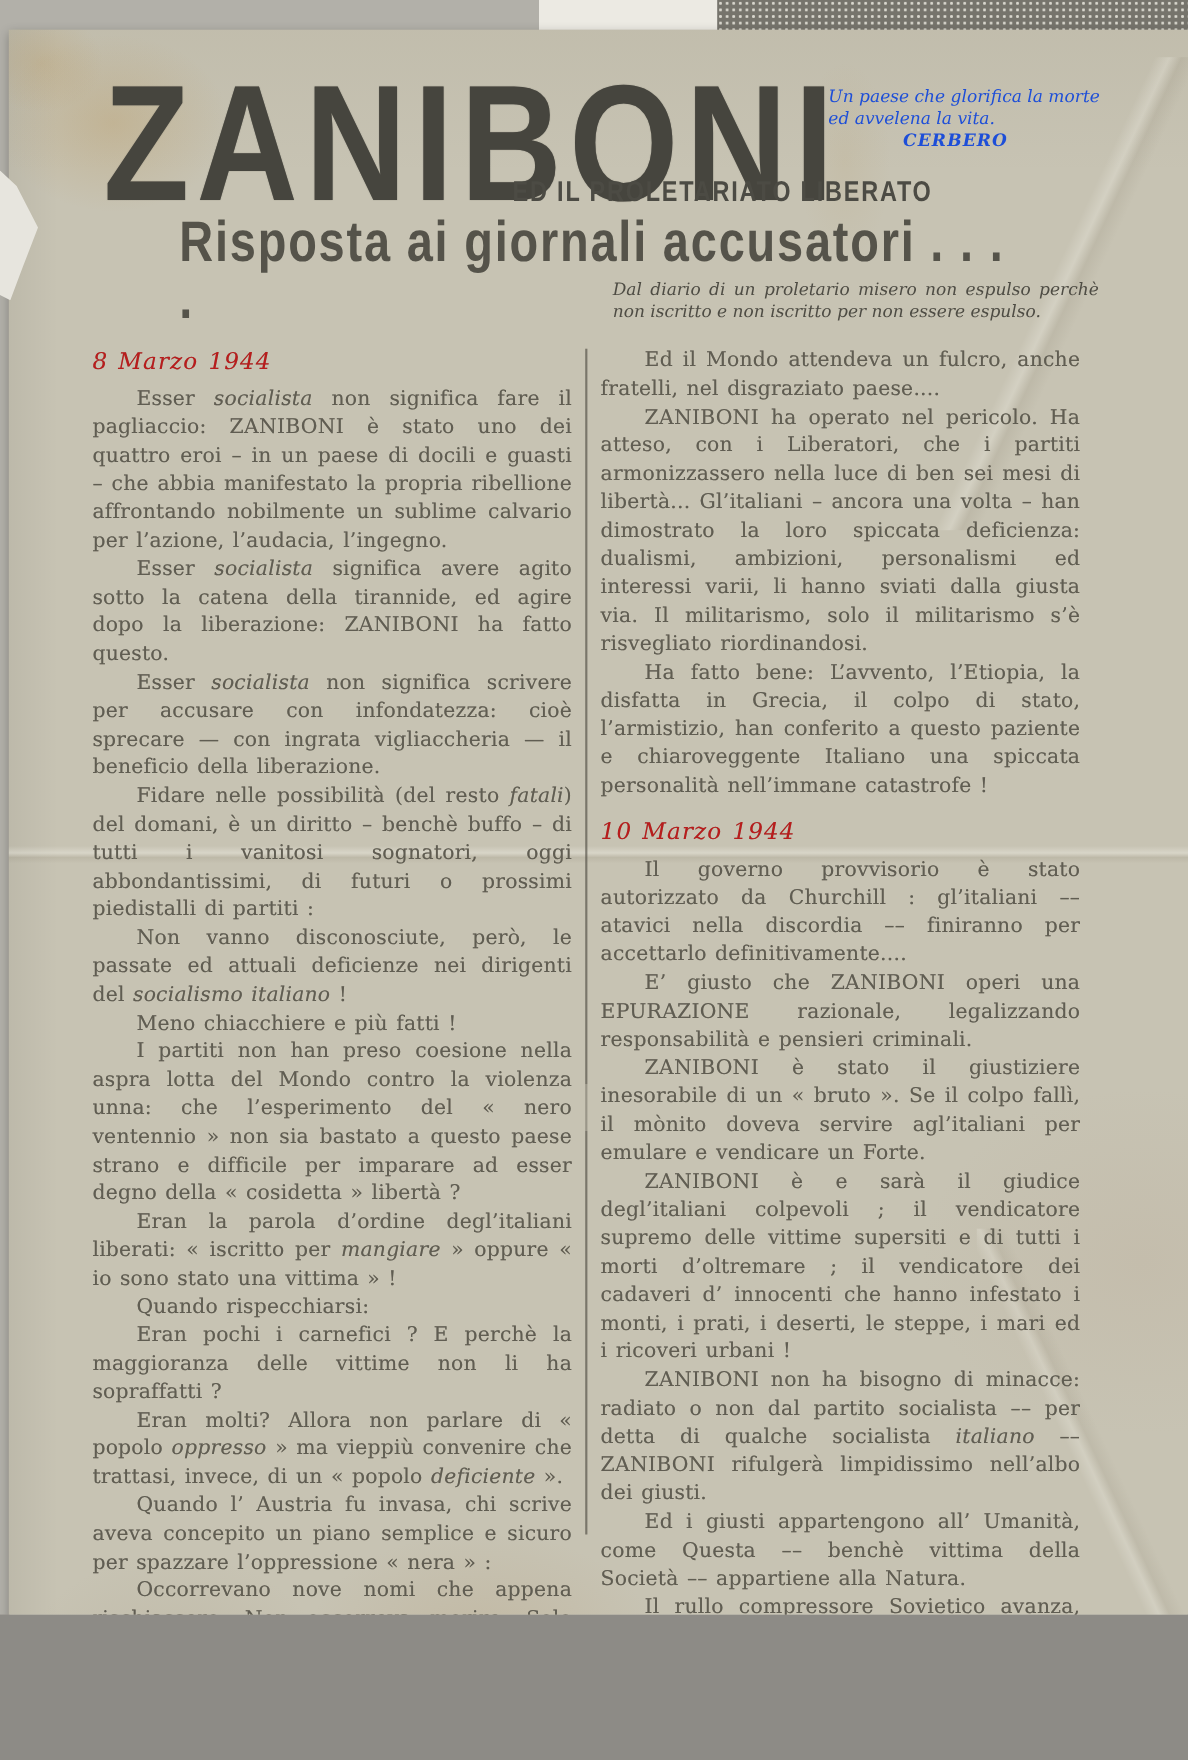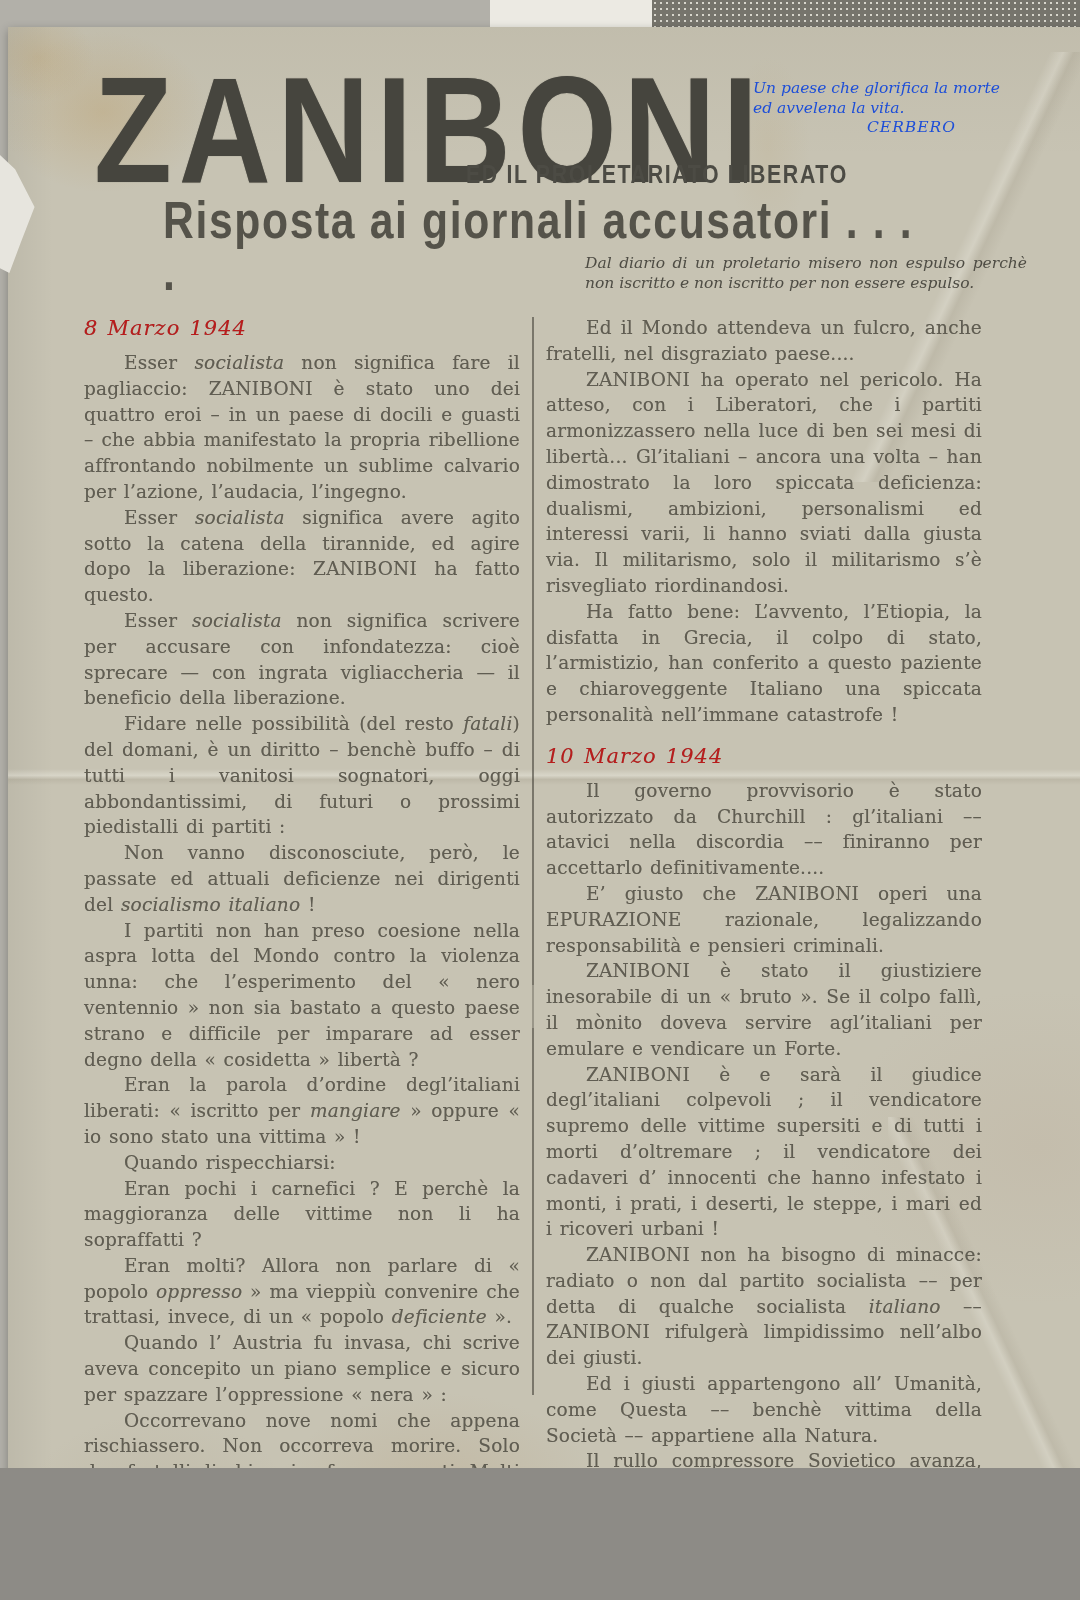"CERBERO" .epigraph .author { font-weight: none -> bold; margin-left: 114px -> 68px }
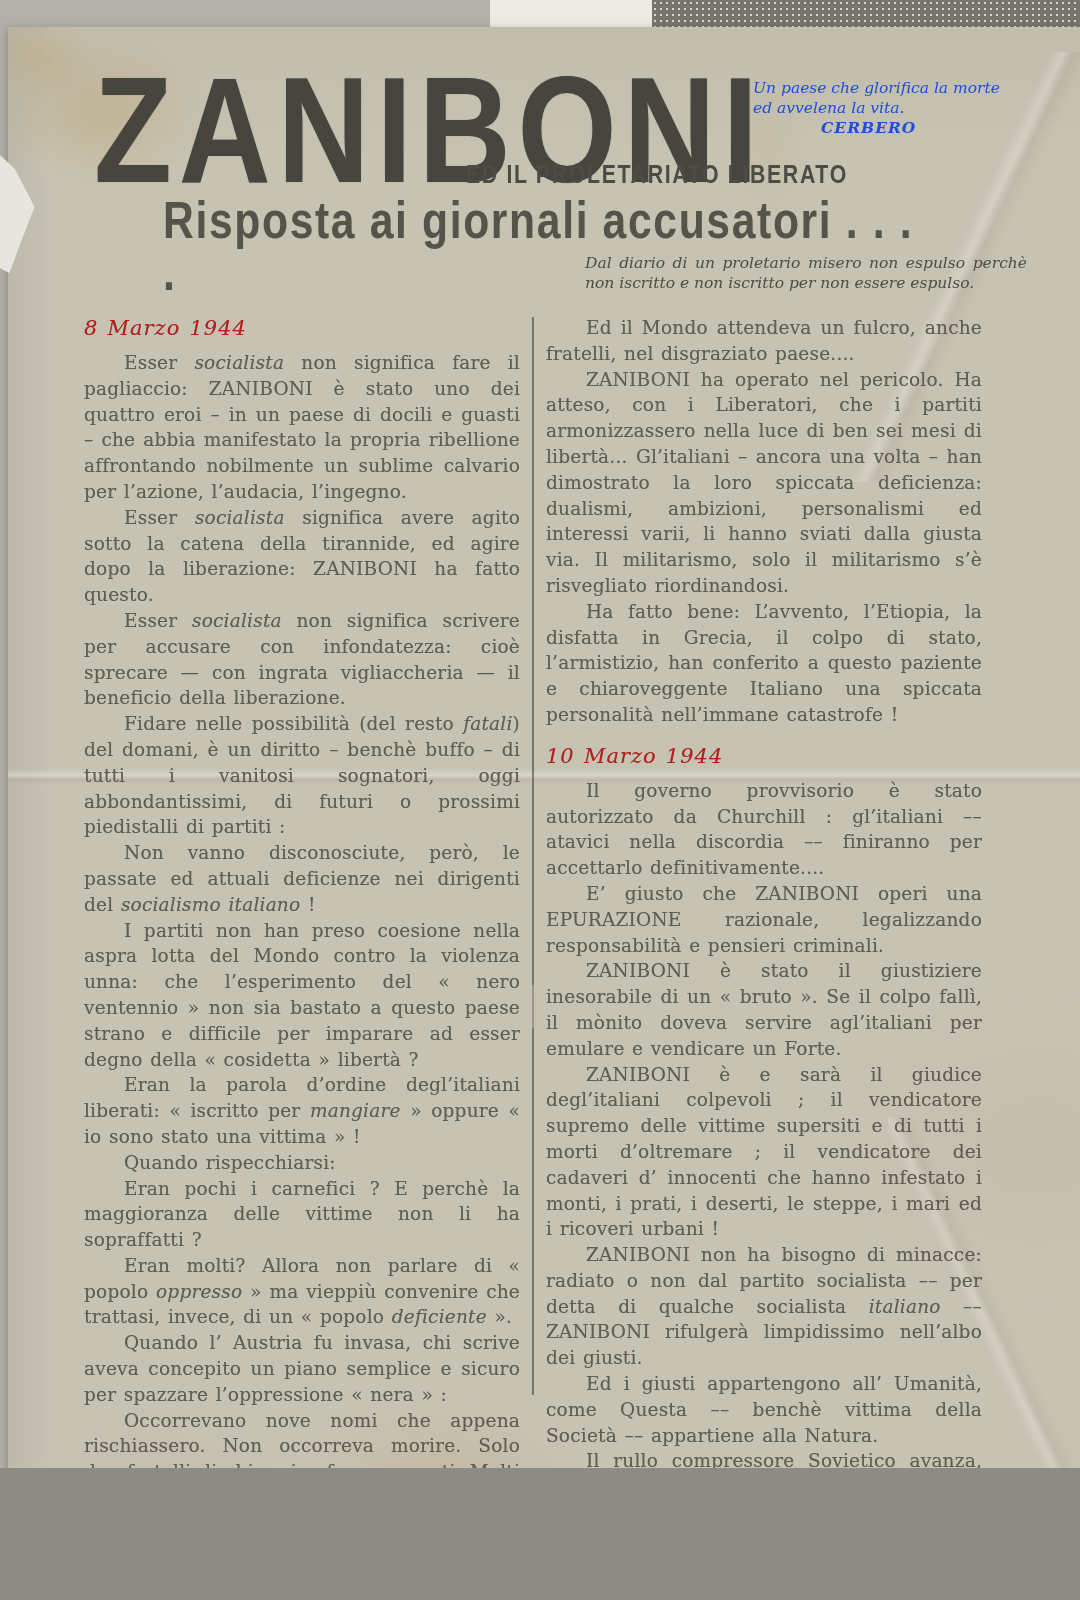"Dal diario di un proletario" .dedication { left: 577px -> 549px }
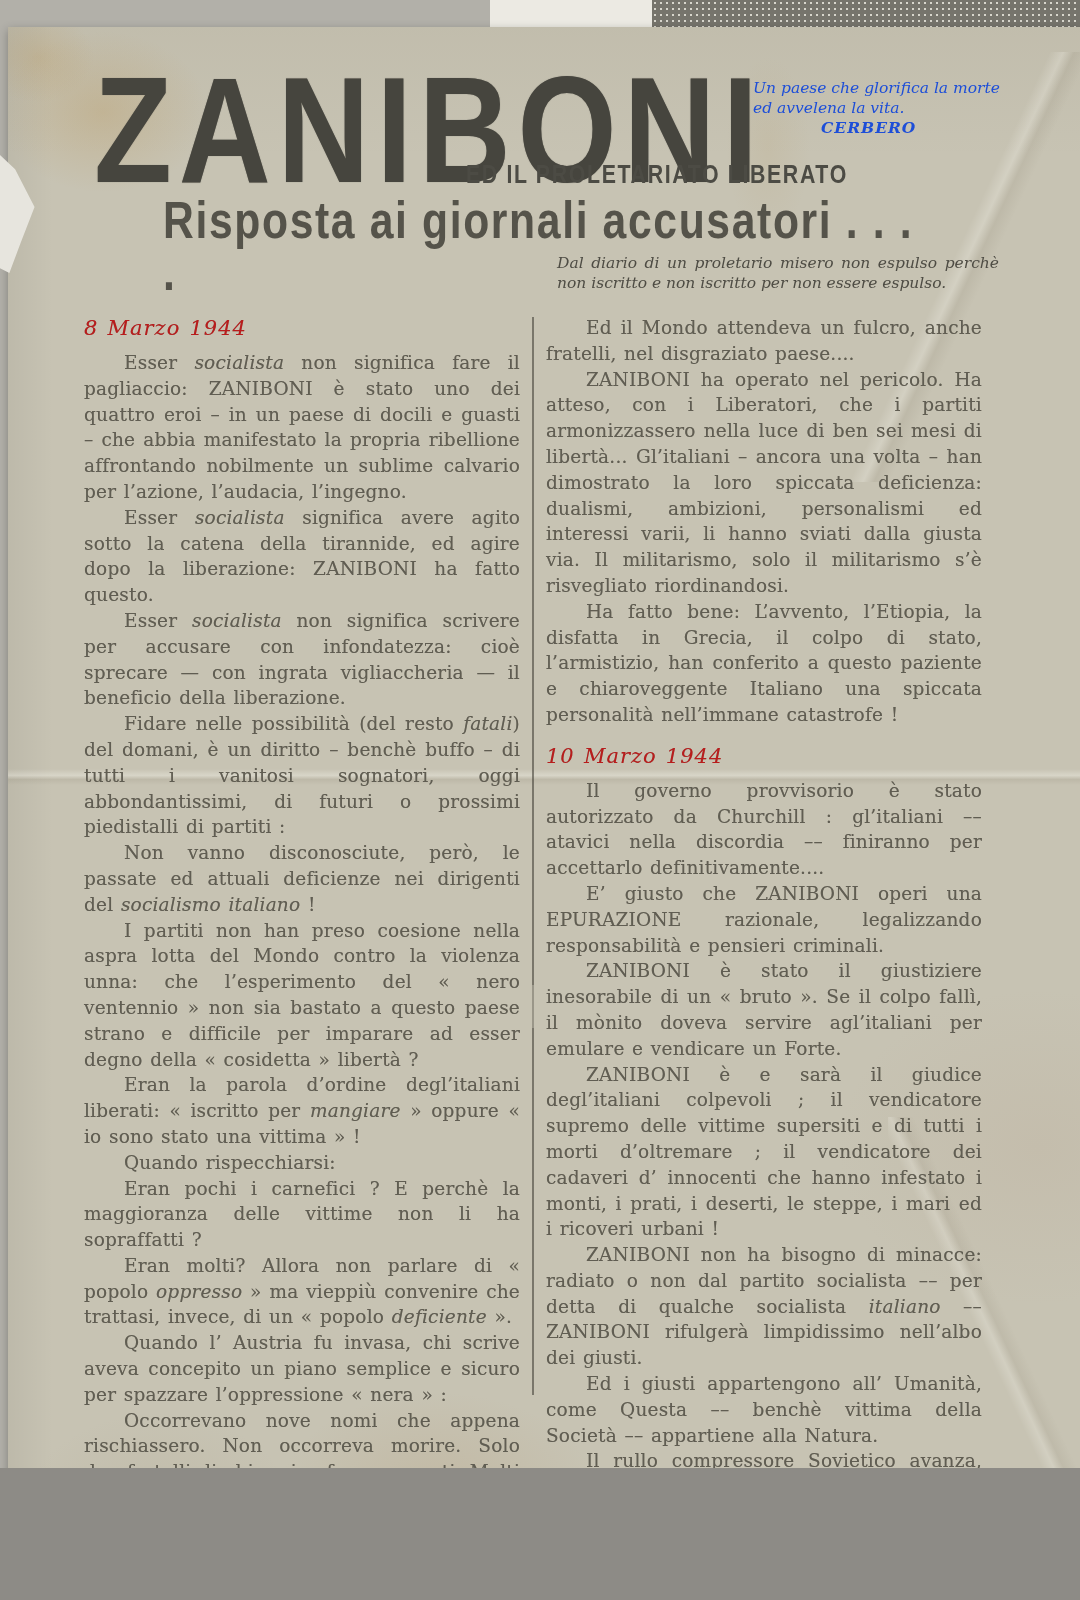"Meno chiacchiere e più fatti" p.para { html: none -> <p><span>Meno chiacchiere e più fatti !</span></p> }
